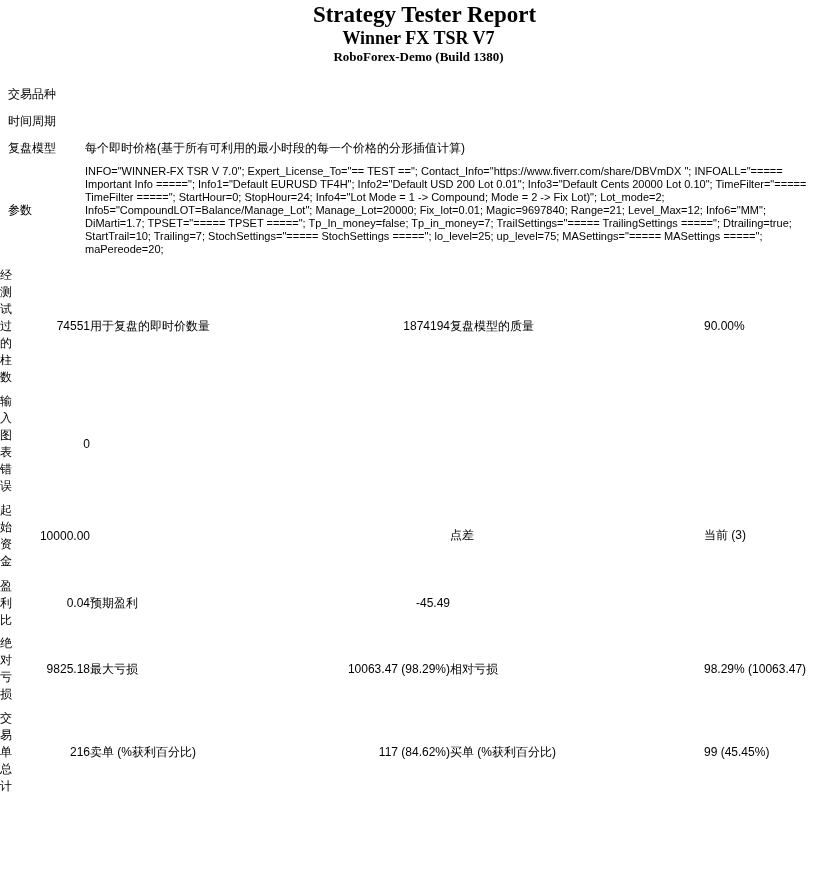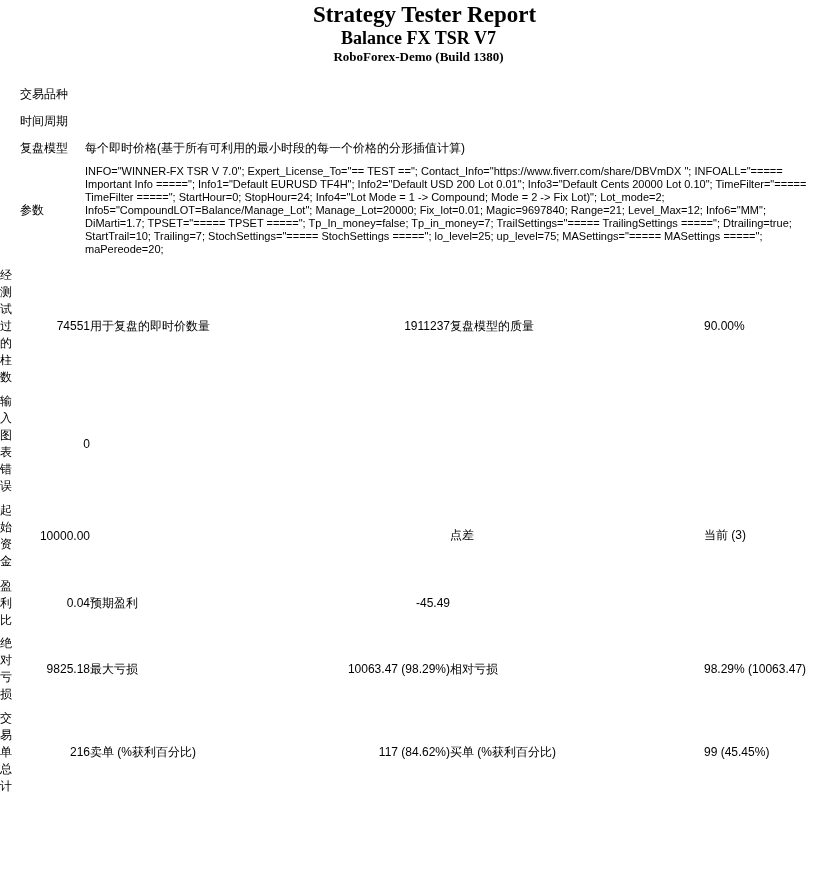"Balance FX TSR V7" div.subtitle { text: Balance -> Winner }
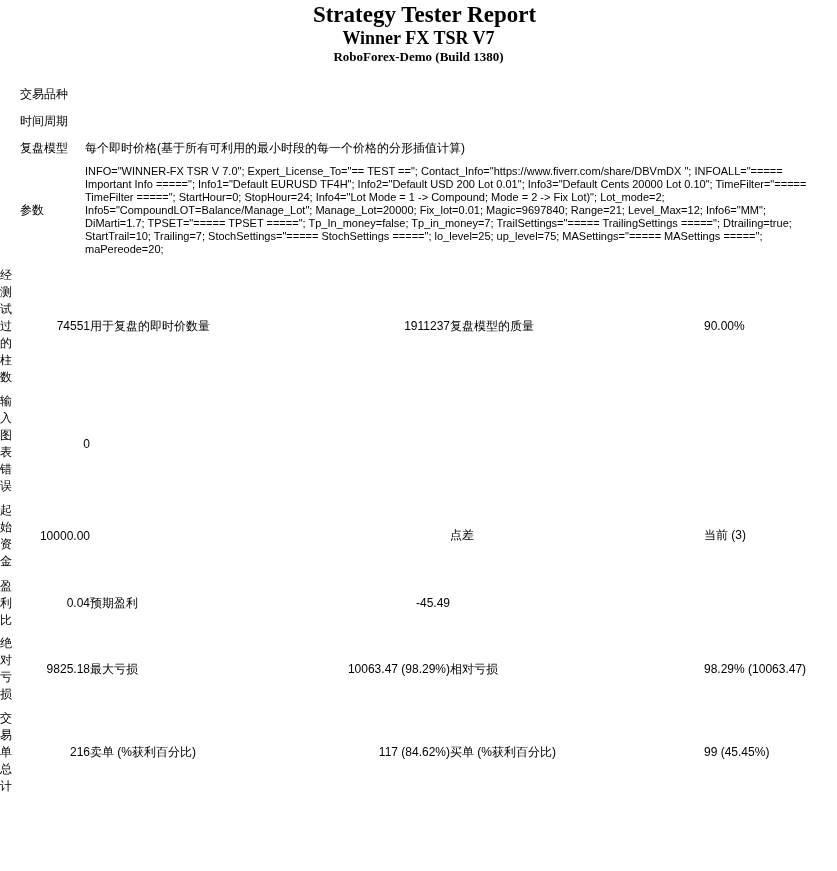"交易品种" .info-label { padding-left: 20px -> 8px }
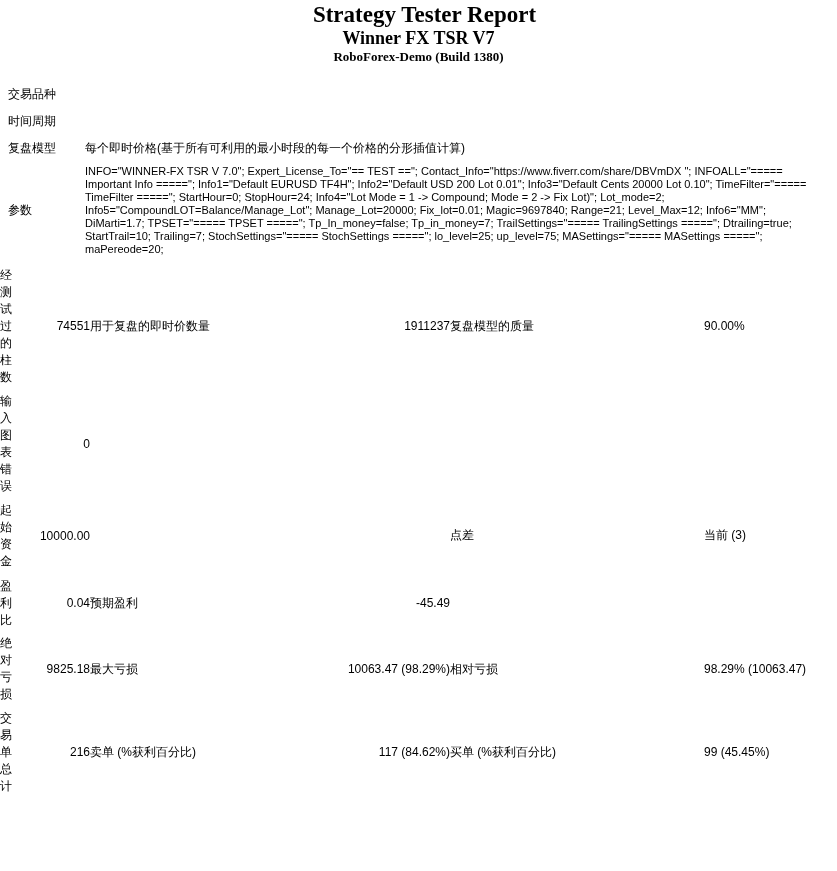"1911237" td.v2 { text: 1911237 -> 1874194 }
